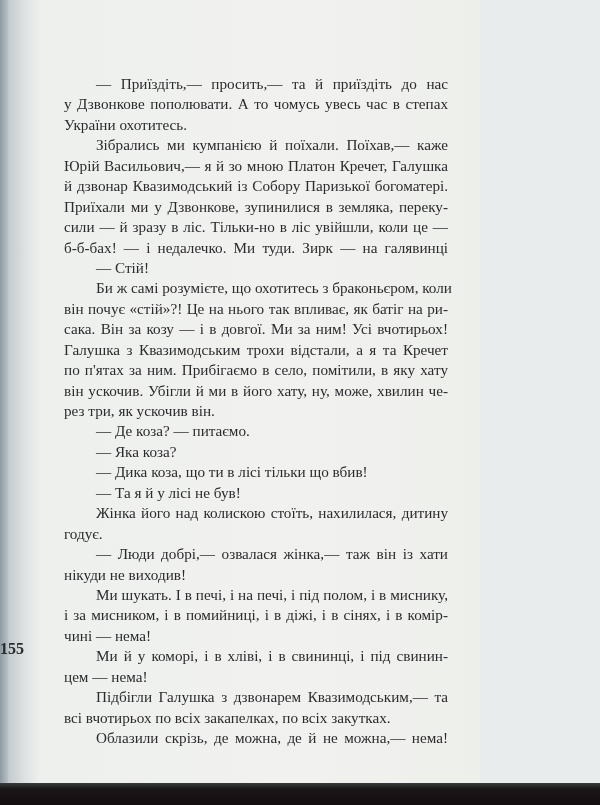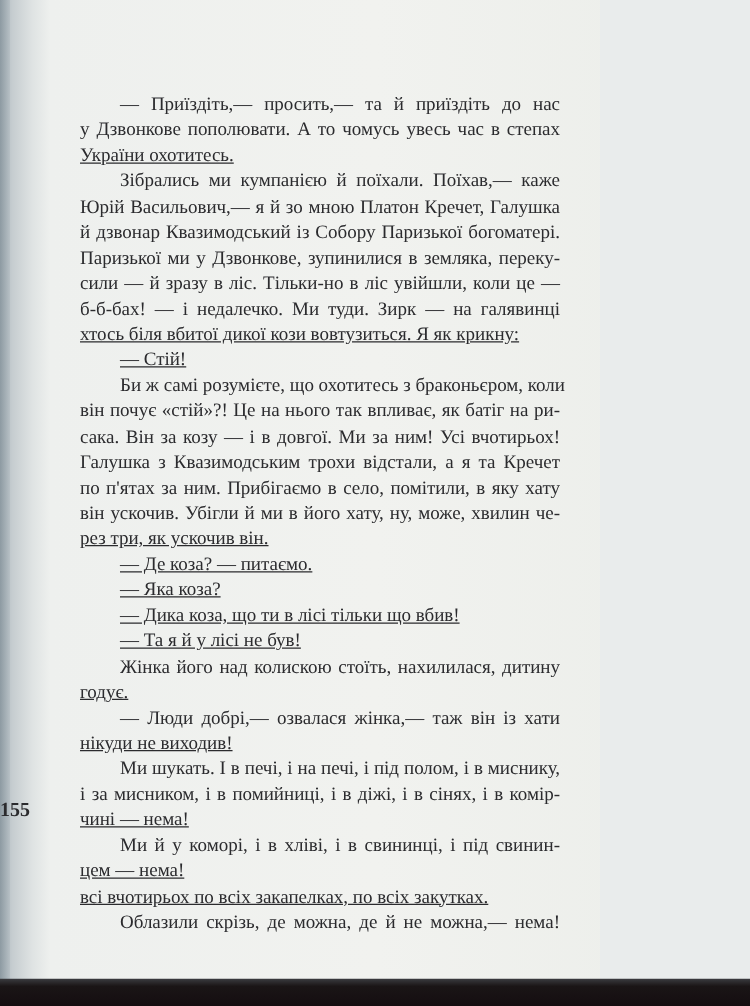"України охотитесь." .line.last { text-decoration: underline -> none }
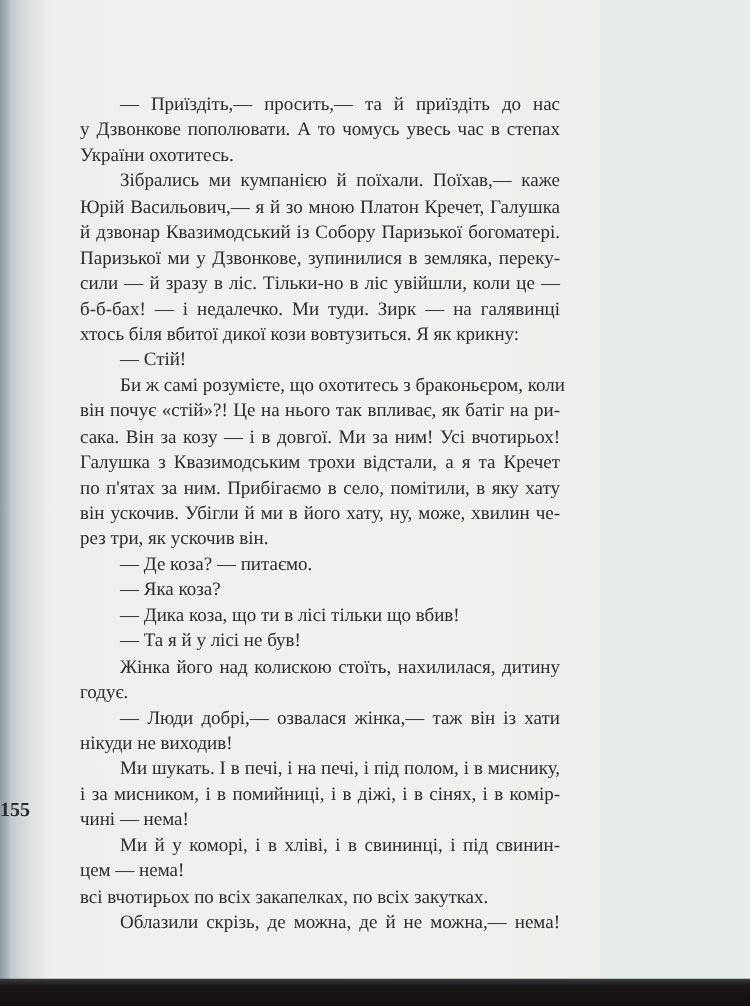"Паризької ми у Дзвонкове, зупинилися" span.line { text: Паризької -> Приїхали }
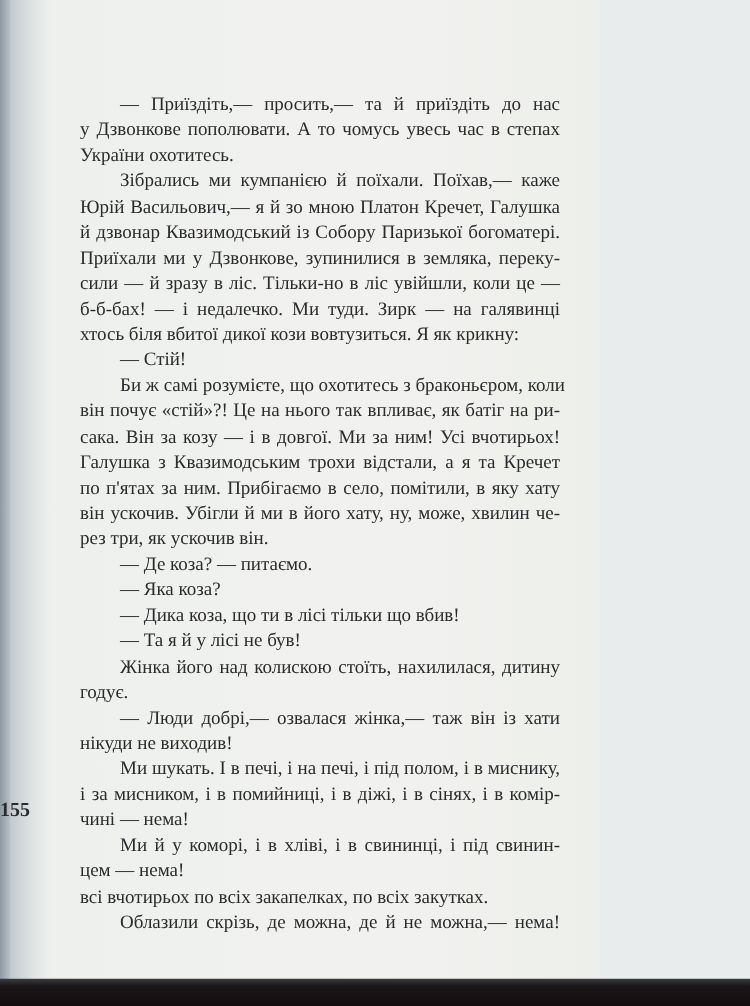"хтось біля вбитої дикої кози" span.line { html: <span>хтось біля вбитої дикої кози вовтузиться. Я як крикну:</span> -> none }
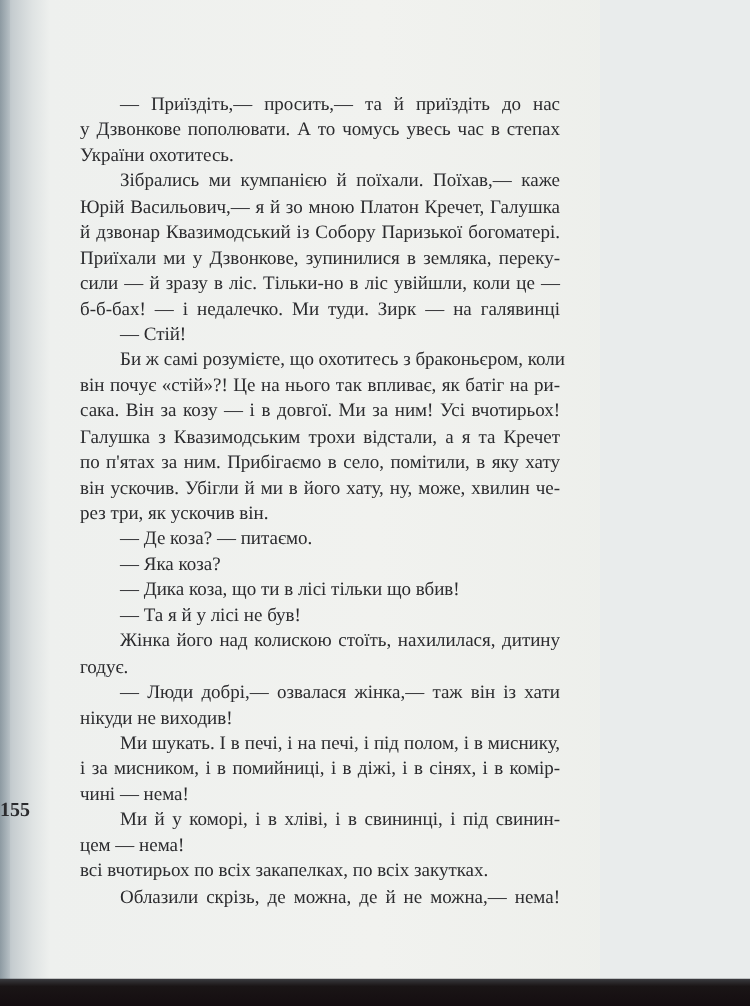"Підбігли Галушка з дзвонарем" span.line { html: none -> <span>Підбігли Галушка з дзвонарем Квазимодським,— та</span> }
